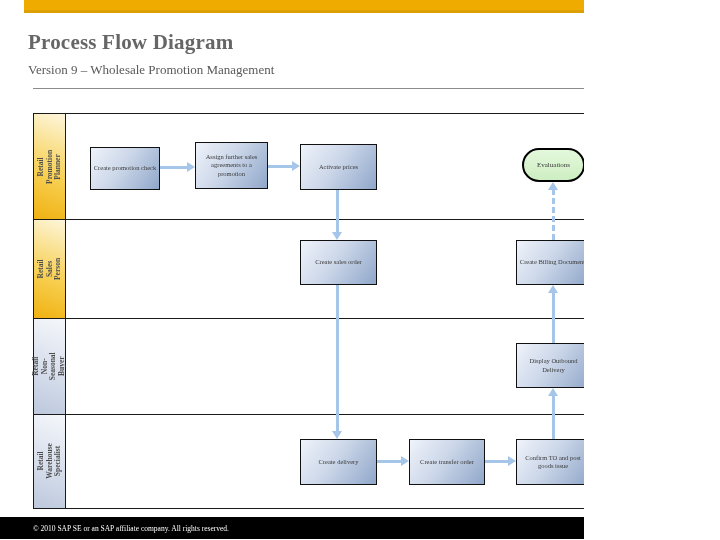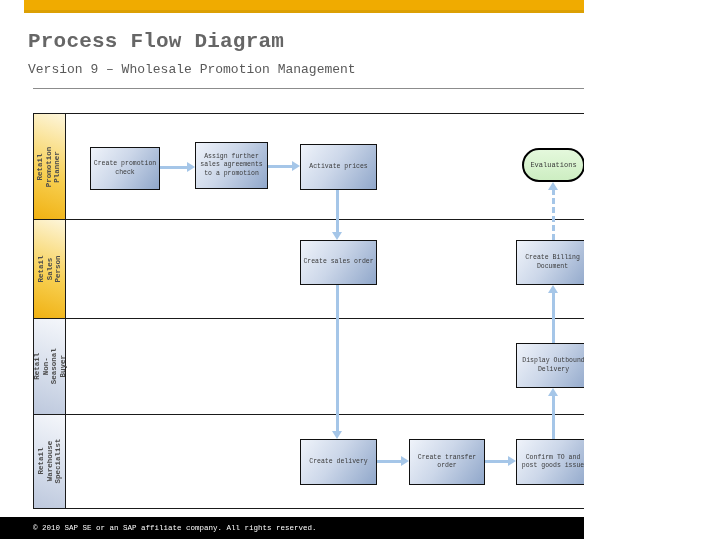"Process Flow Diagram" .slide { font-family: Liberation Mono, monospace -> Liberation Serif, serif }
